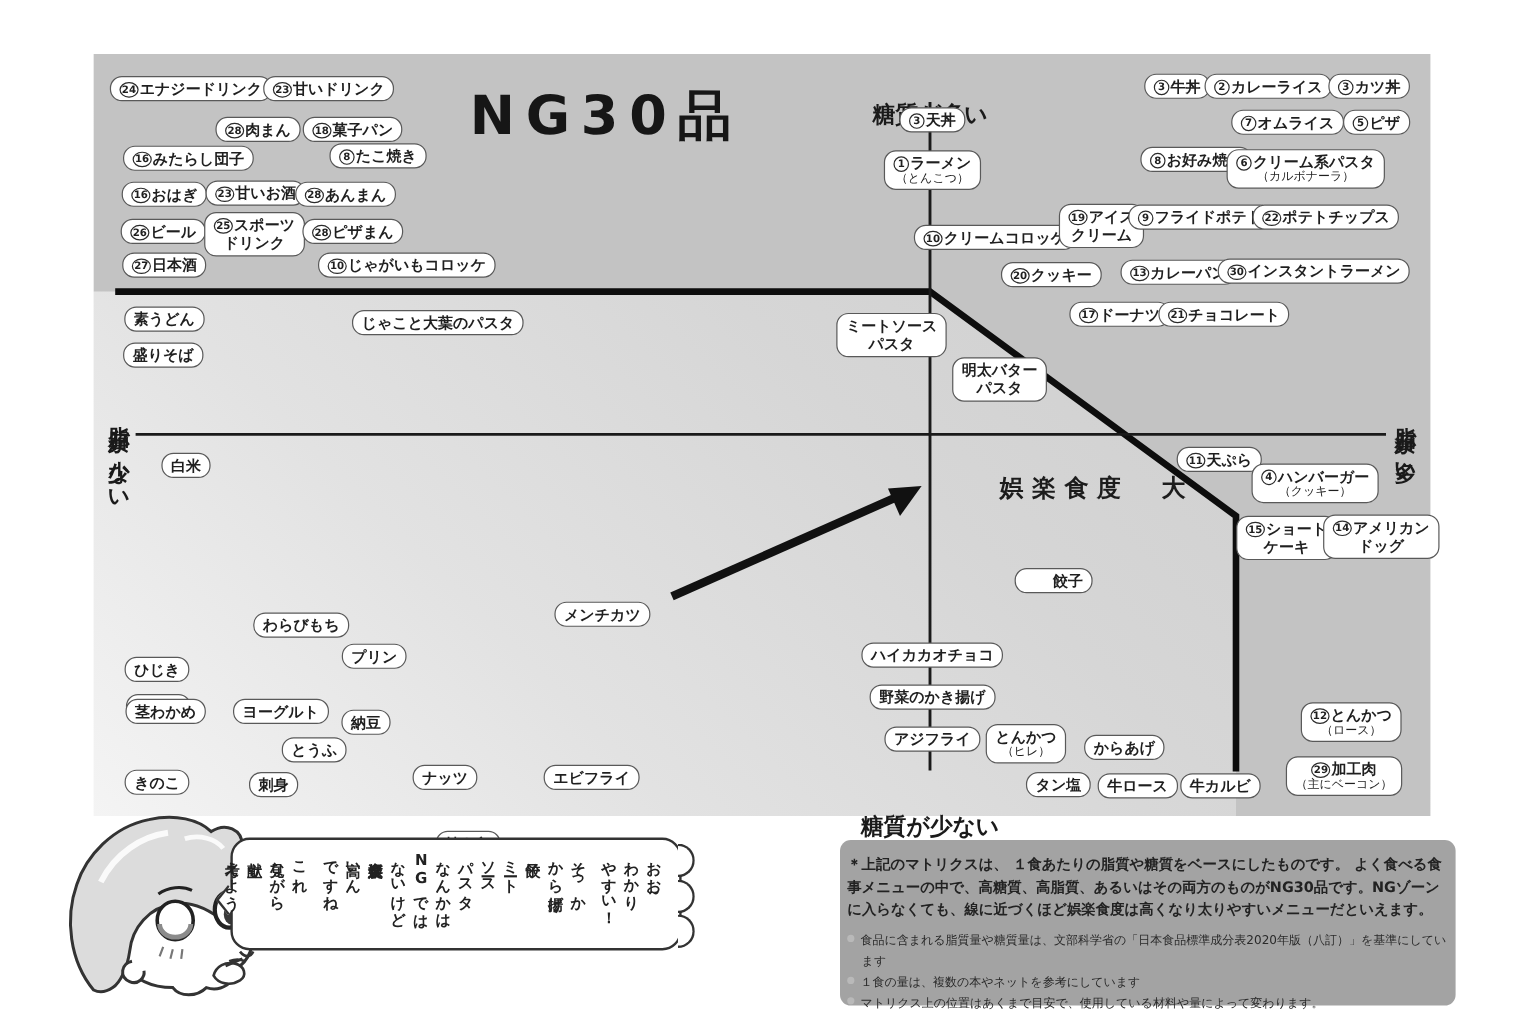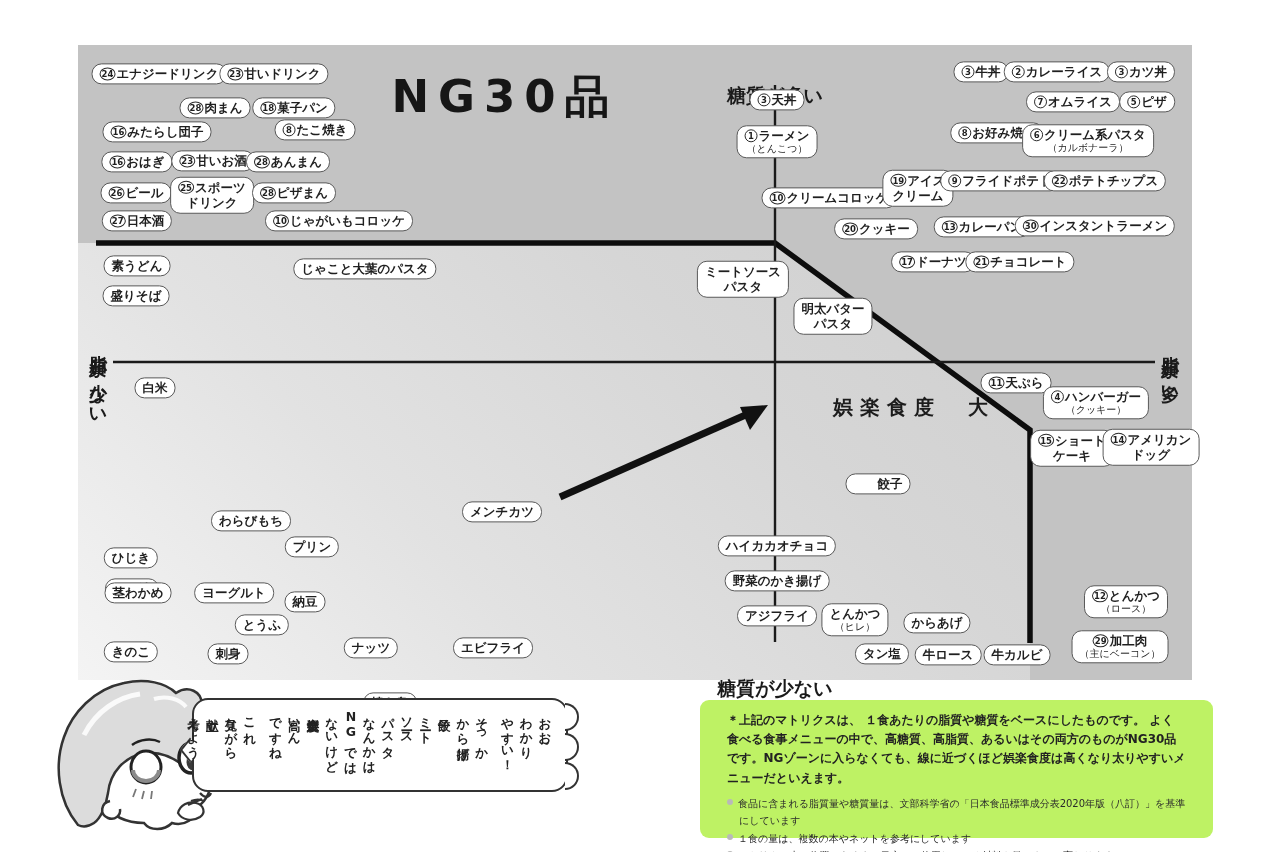"＊上記のマトリクスは、 １食あたりの脂質や糖質をベースにしたものです。" .notes { background: #bef264 -> #a3a3a3; padding: 11px 27px -> 11px 6px }
